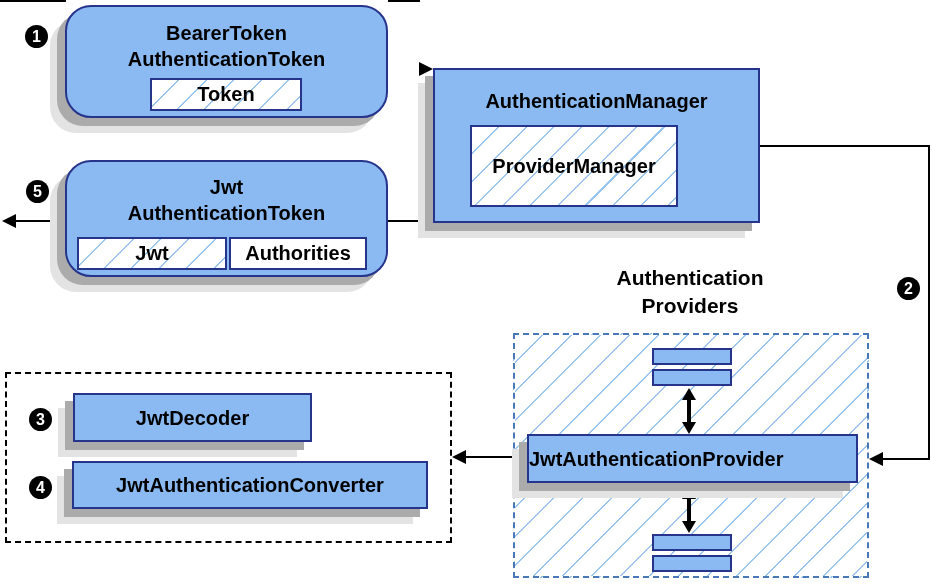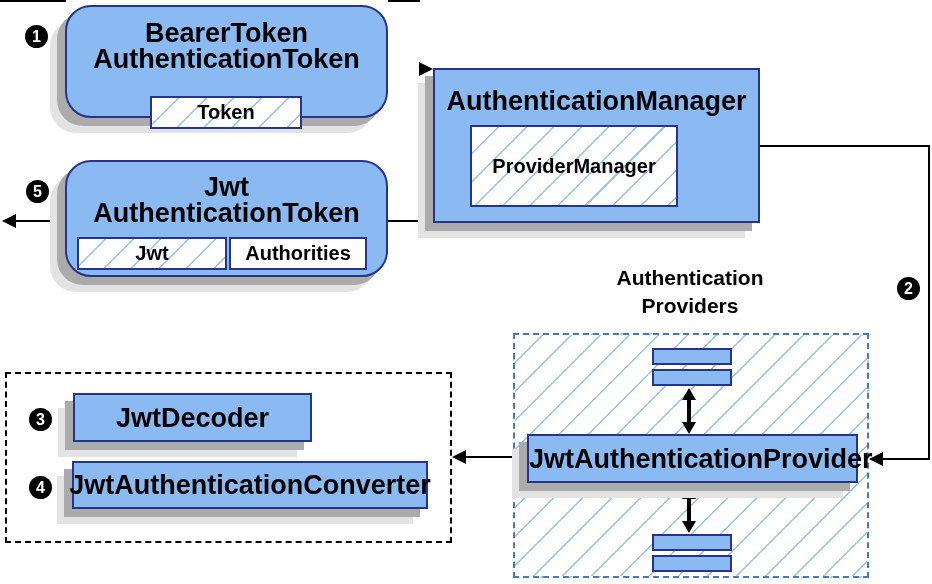"BearerToken" .node-title { font-size: 27px -> 20px }
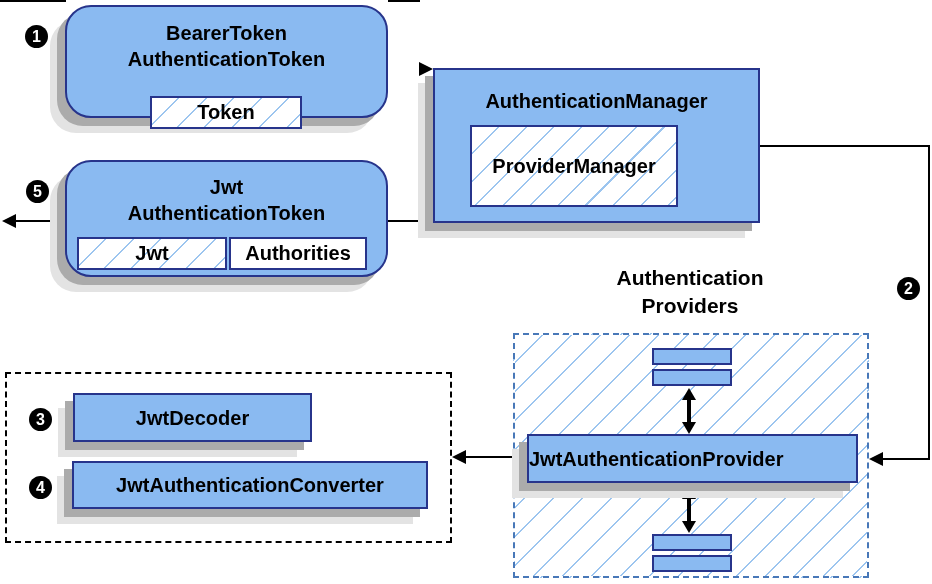"Token" div.field { margin-top: 18px -> none }
